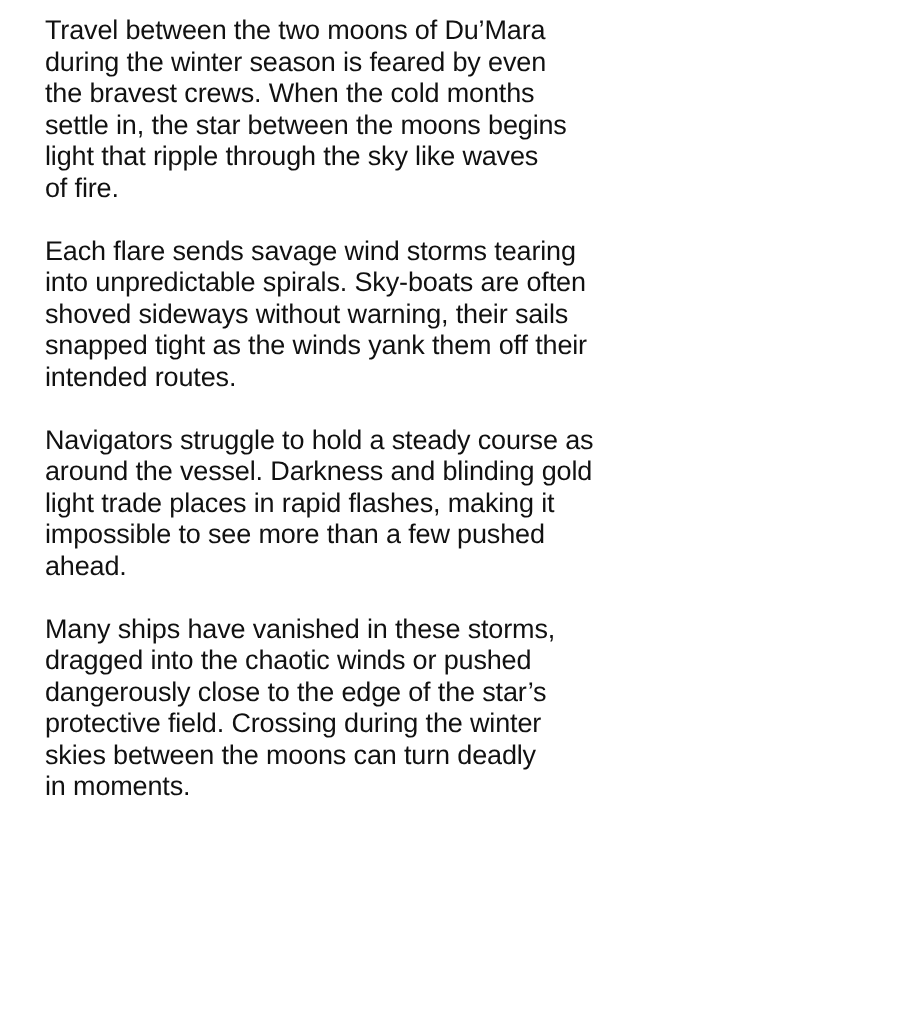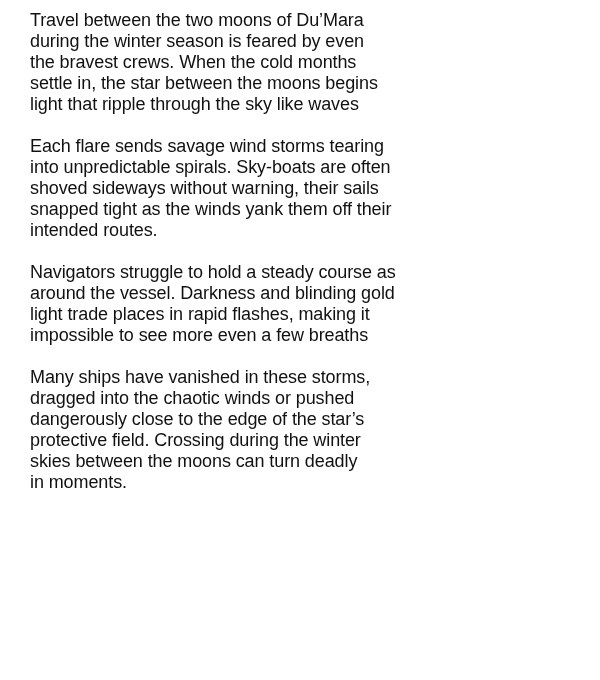"of fire." span.line { html: none -> <span>of fire.</span> }
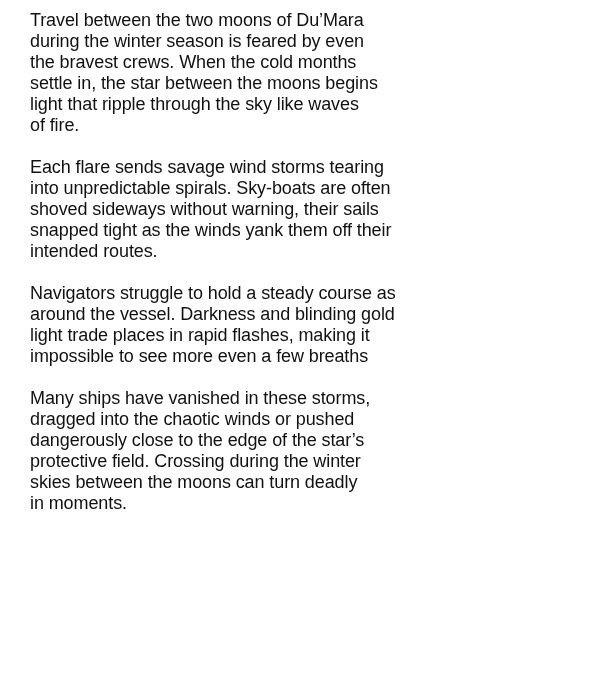"impossible to see more even" span.line { text: even a few breaths -> than a few pushed }
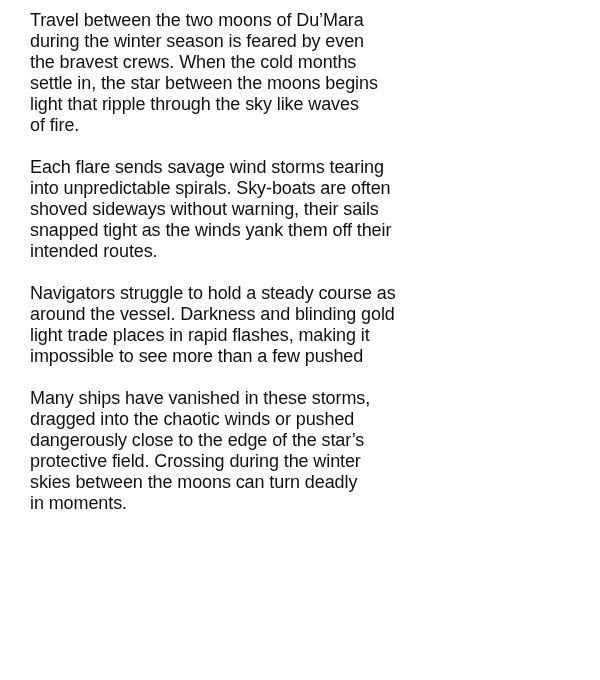"ahead." span.line { html: none -> <span>ahead.</span> }
